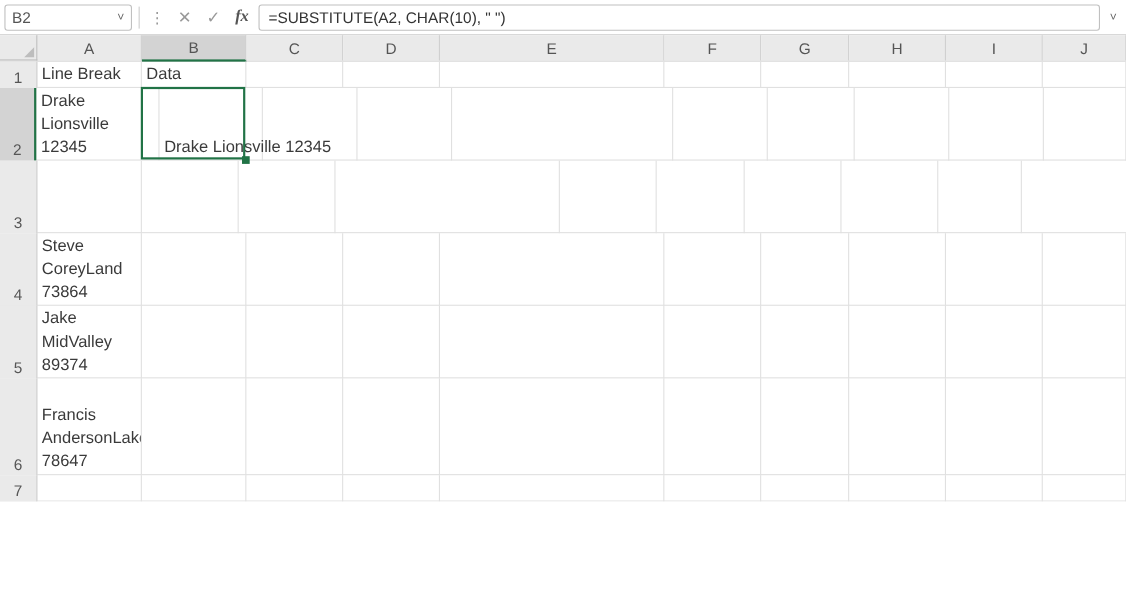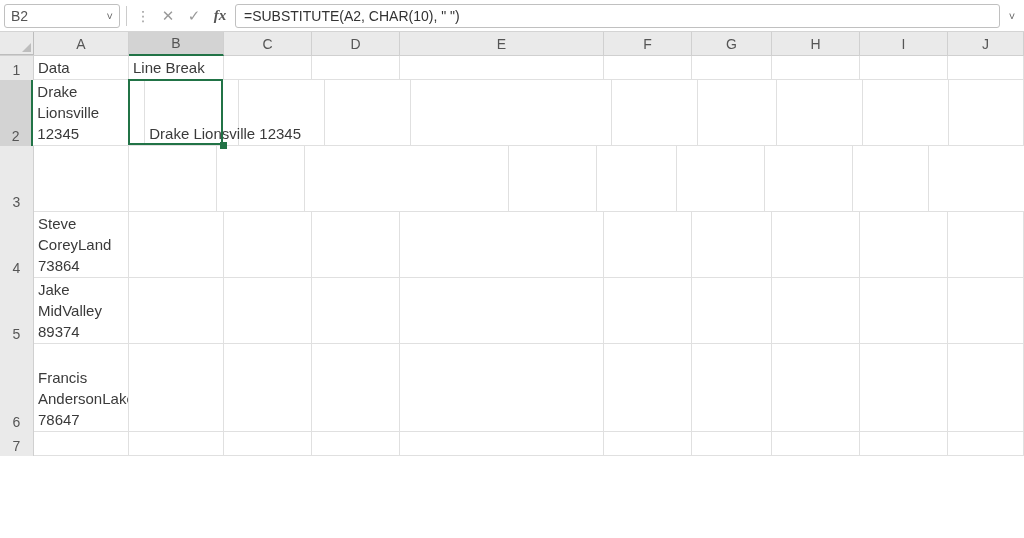"Data" div.cell { order: before "Line Break" -> after "Line Break" }
